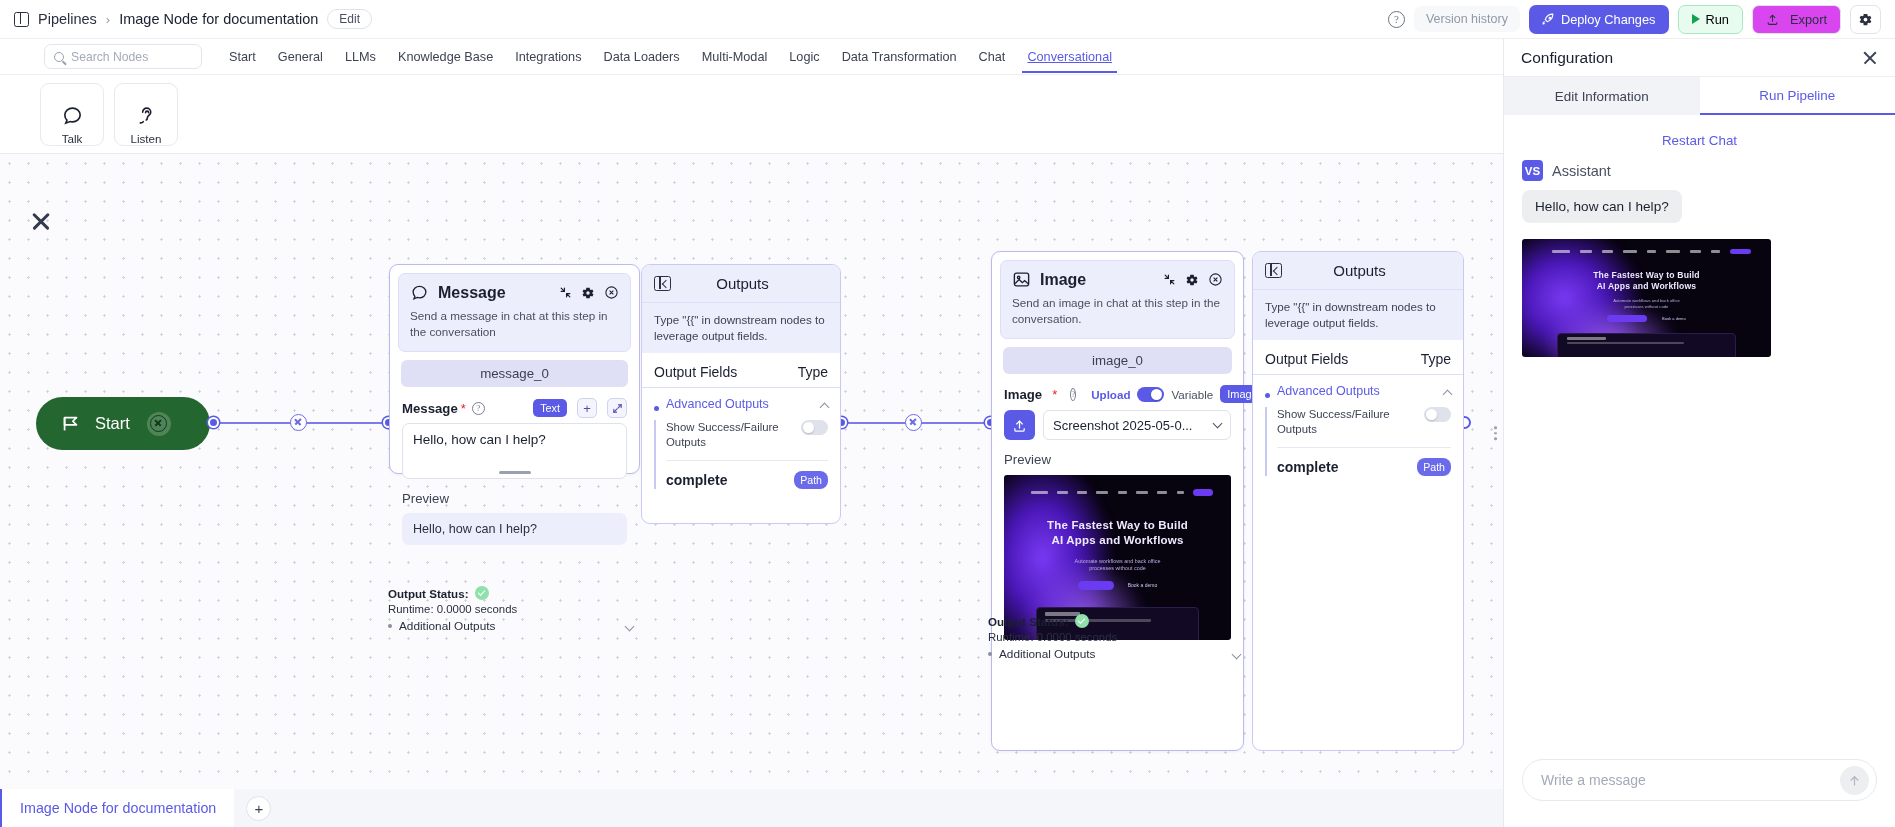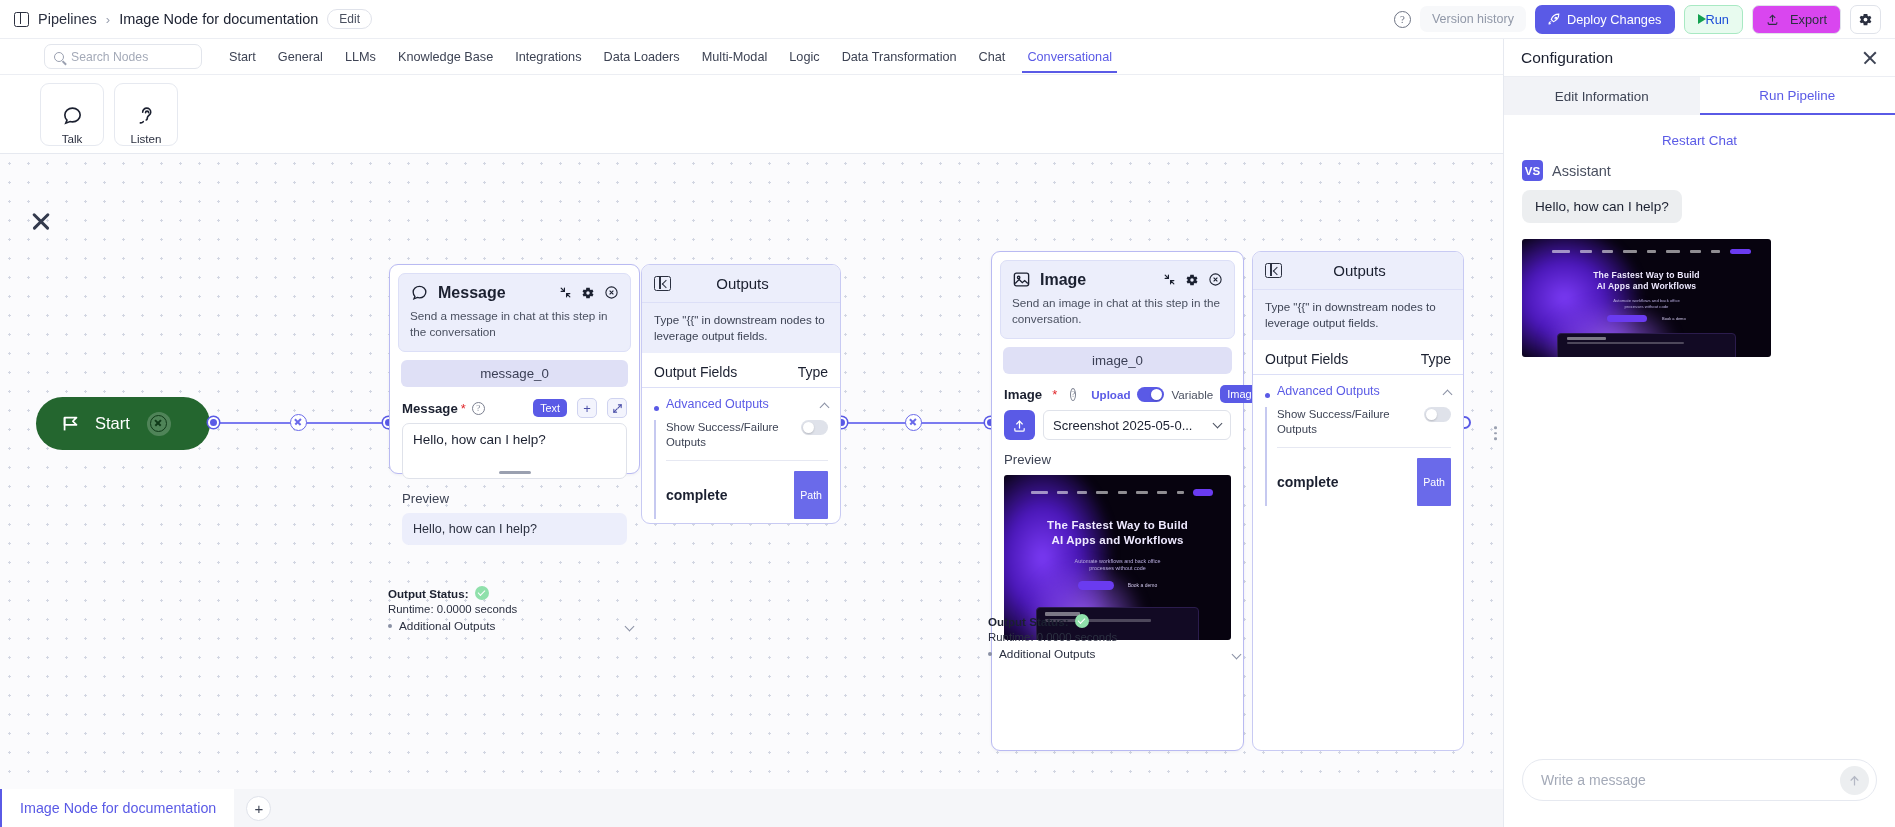"Run" .run-btn { color: #1d4ed8 -> #000000; gap: 0 -> 6px }
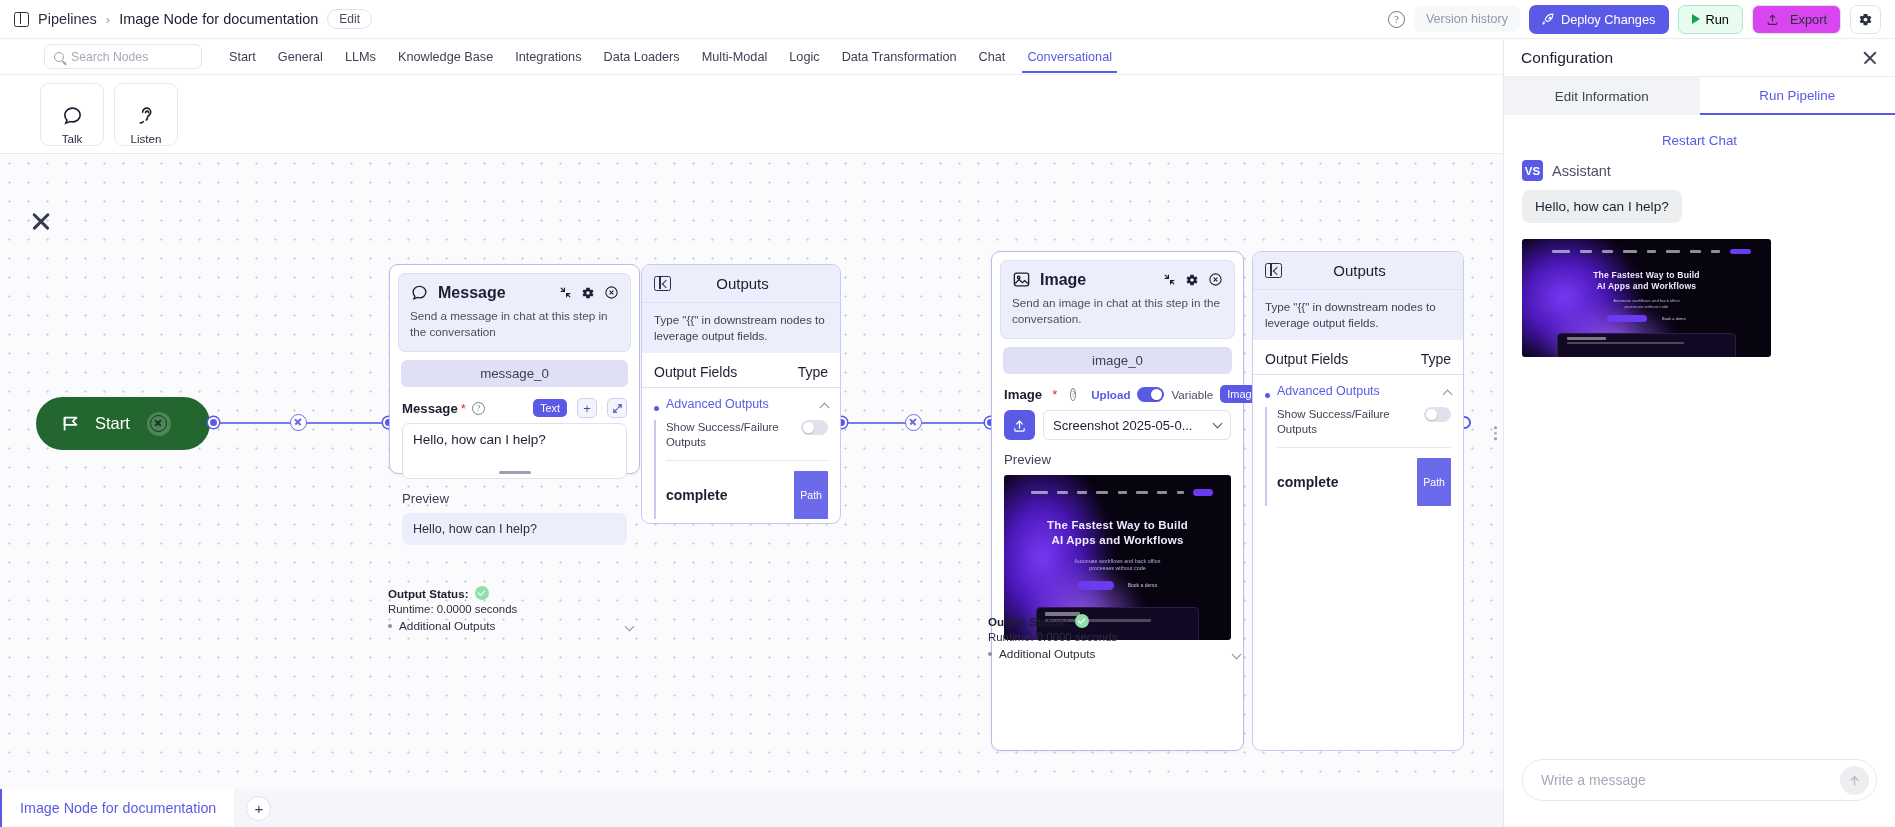"Conversational" .cat.active { text-decoration: none -> underline }
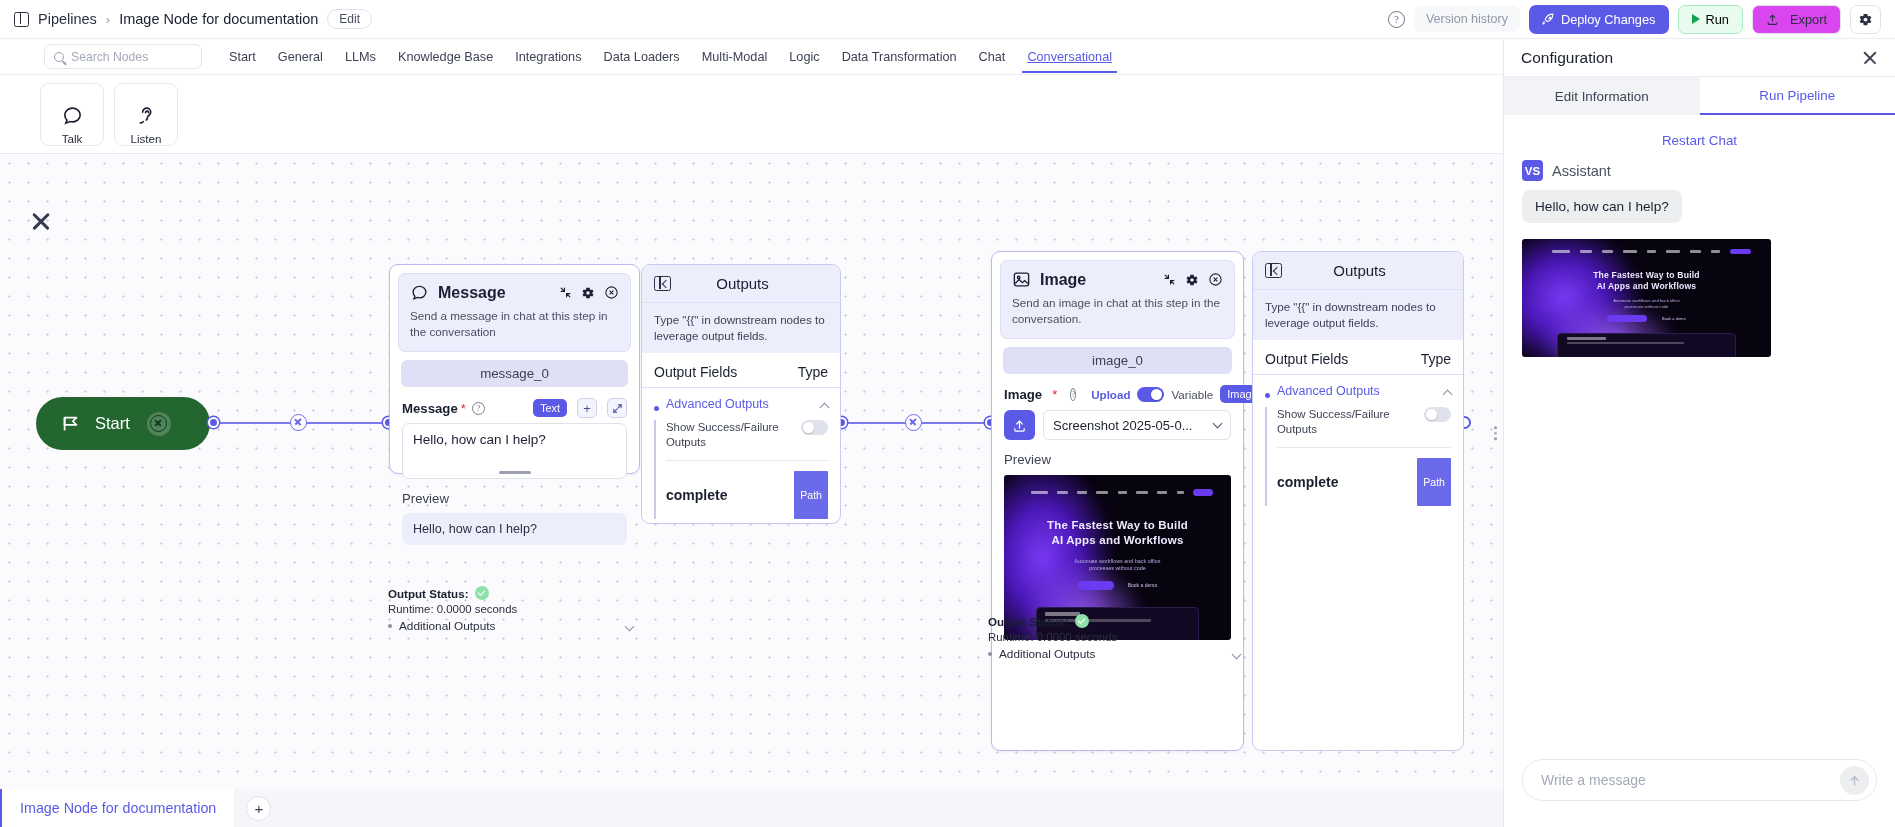"Path" .path-badge { border-radius: 1px -> 8px; padding: 18px 6px -> 3px 6px }
